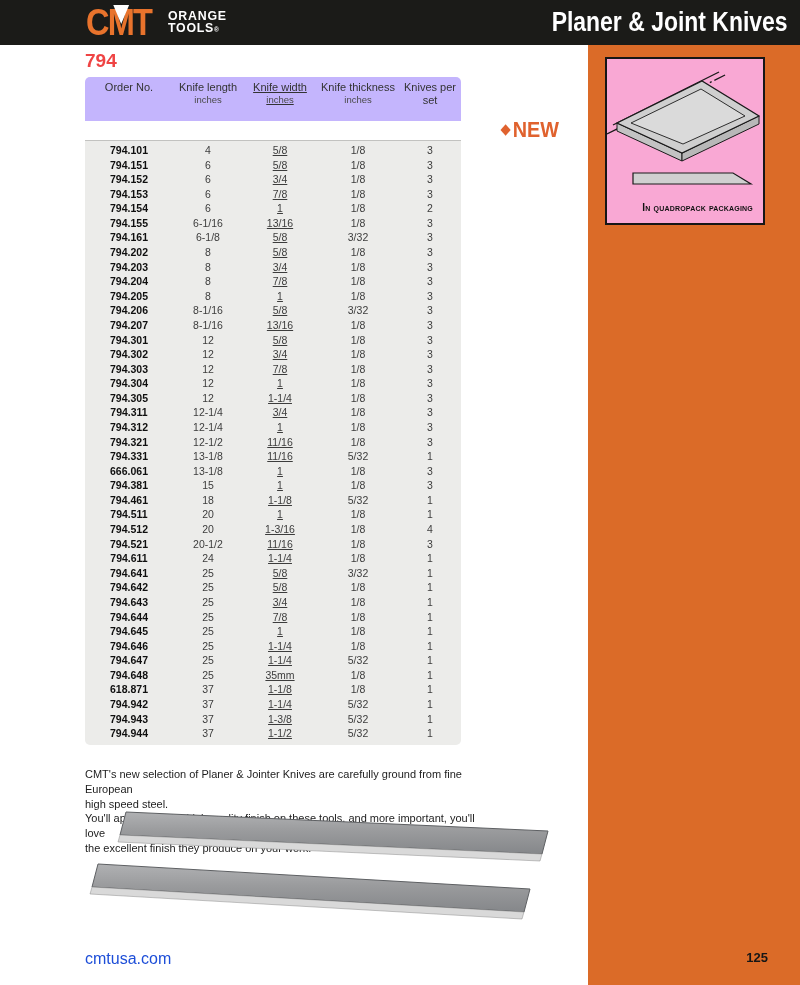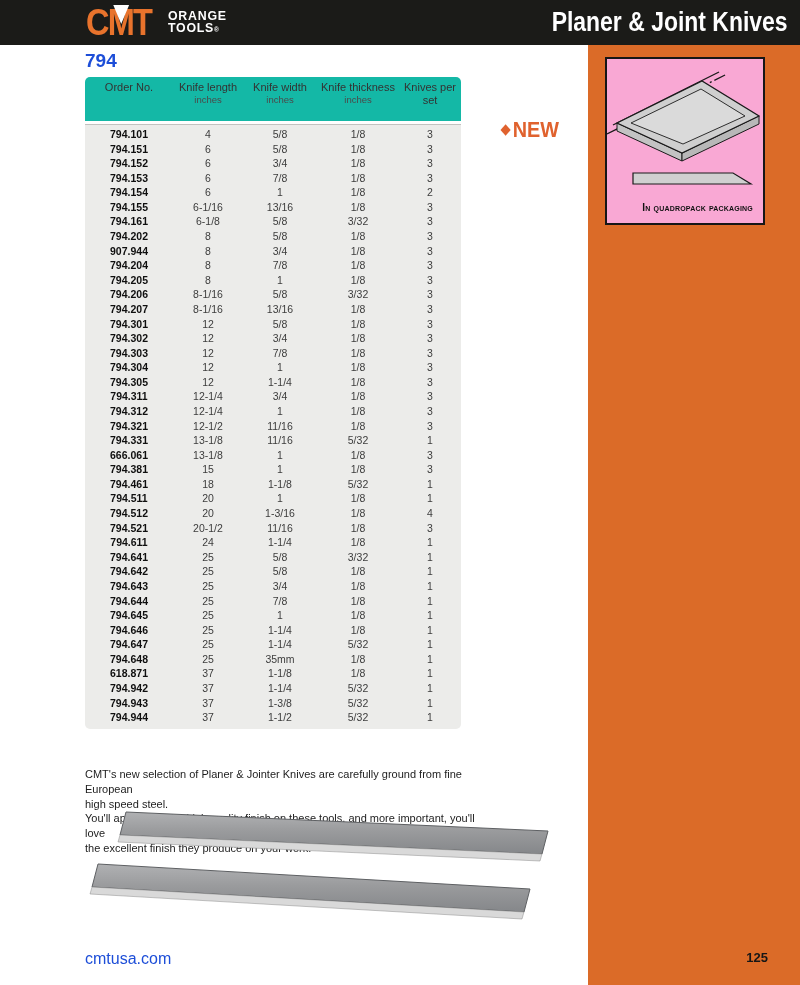"794" .series { color: #1d4ed8 -> #ef4444 }
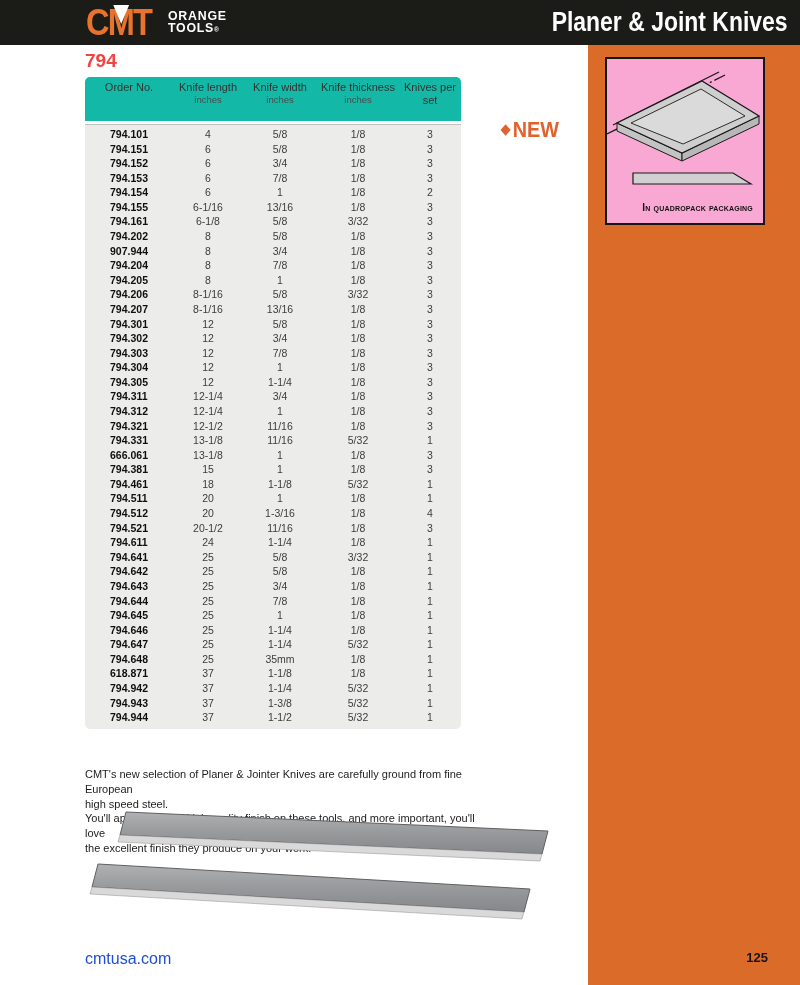"Order No." .thead { background: #14b8a6 -> #c4b5fd }
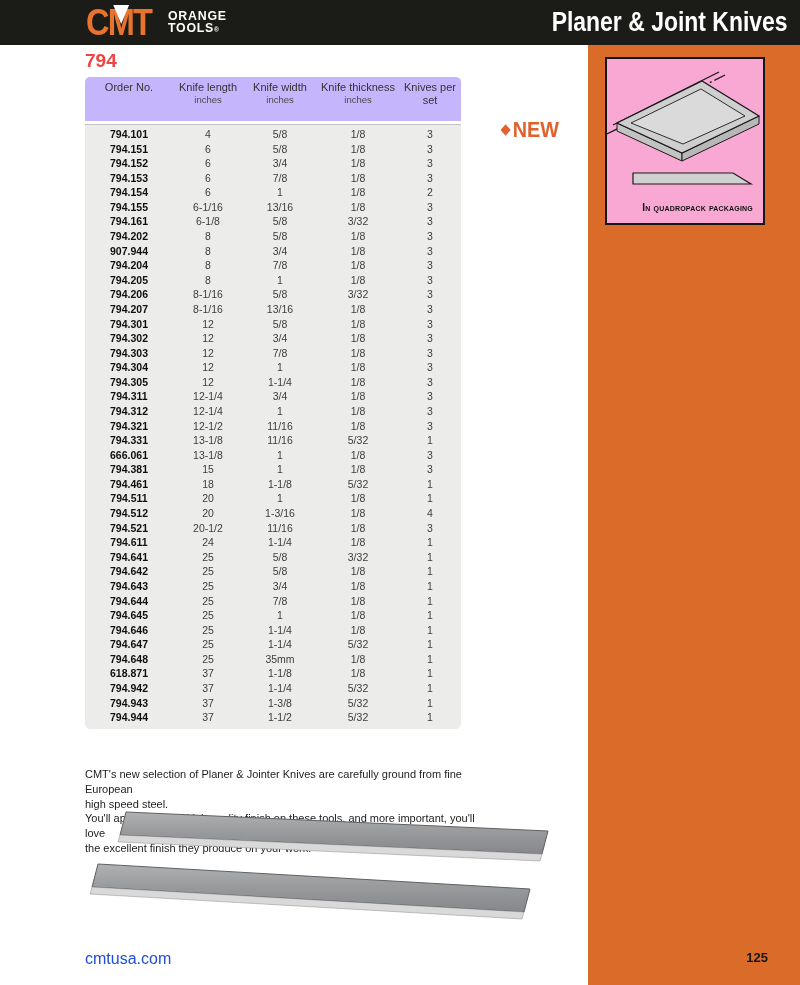"Knife width" .c2 { text-decoration: none -> underline }
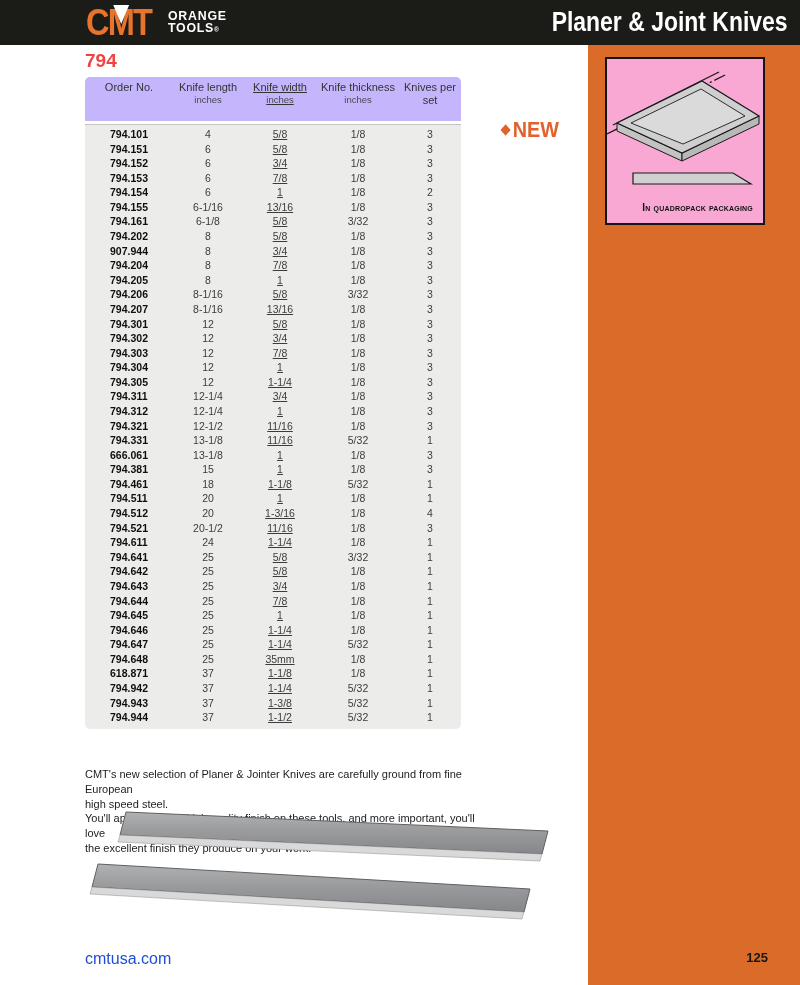"794.101" .tbody { margin-top: none -> 16px }
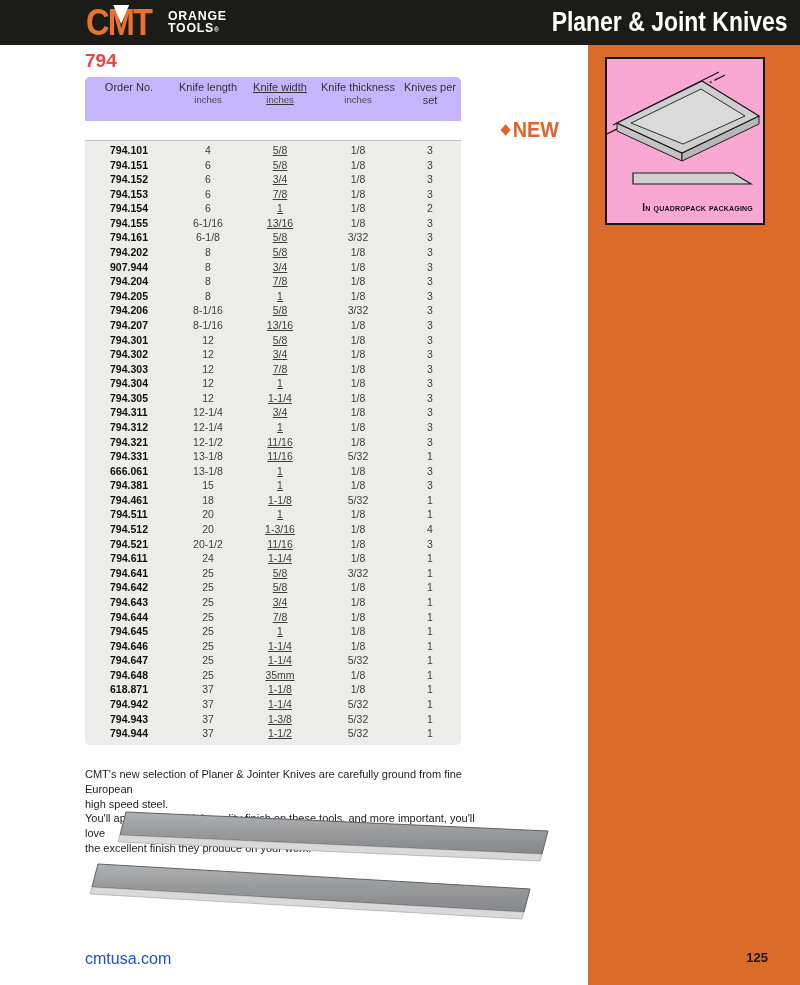"907.944" div.tcell { text: 907.944 -> 794.203 }
